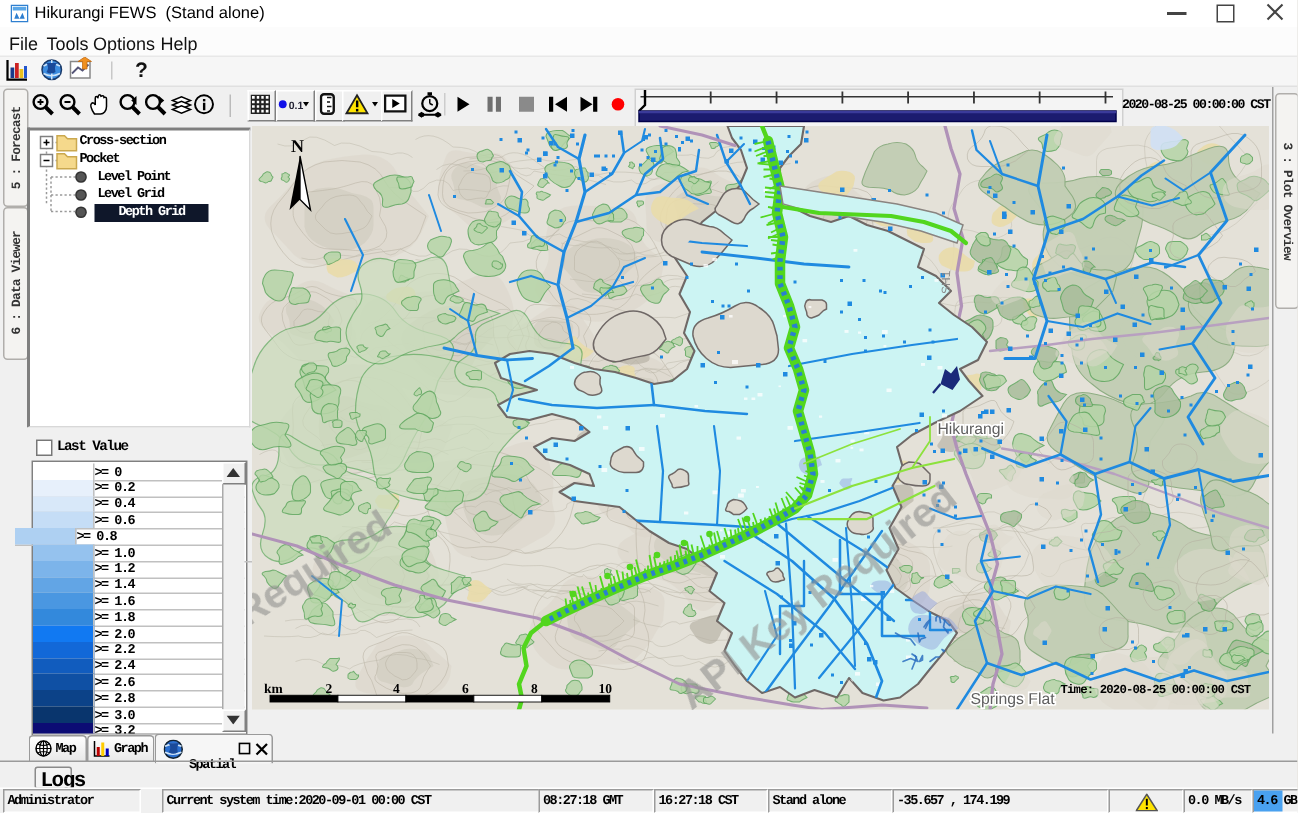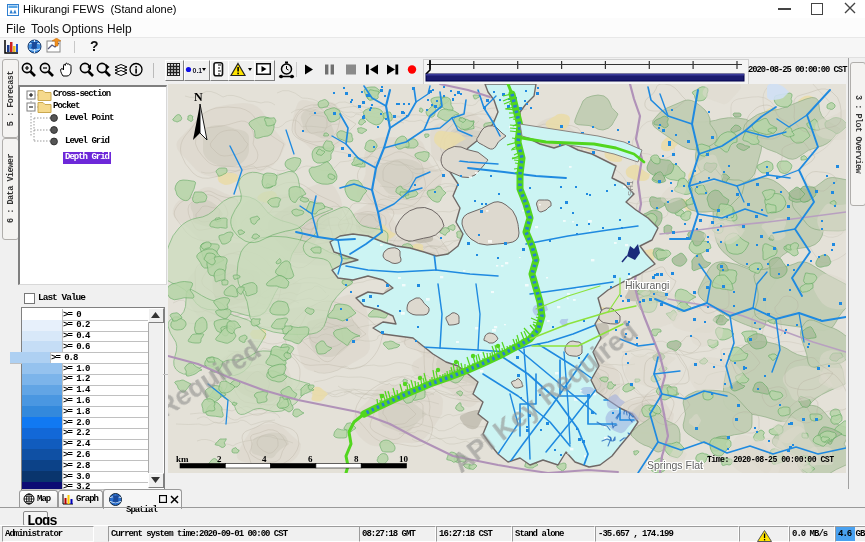"Level Grid" div.treerow { margin-top: 12px -> none }
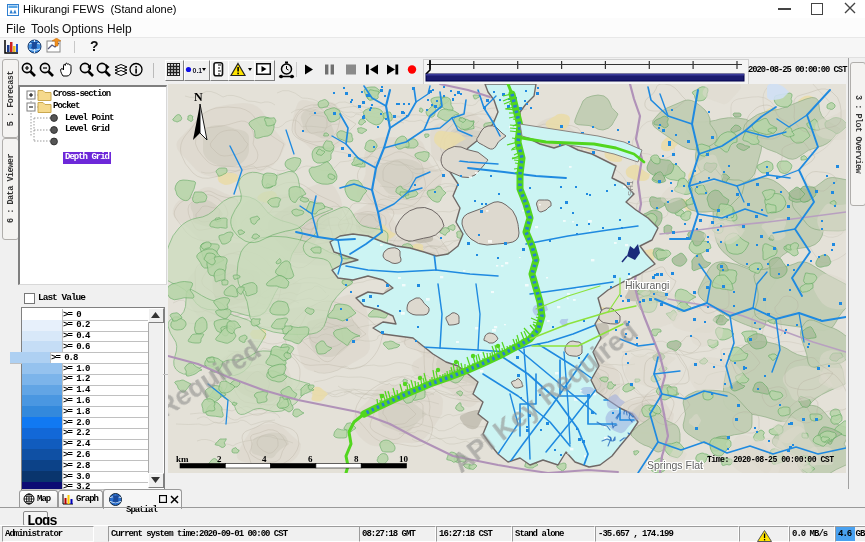"Depth Grid" div.treerow { background: #6d28d9 -> #0f172a; margin-top: 16px -> none; padding: 0 2px -> 0 16px }
